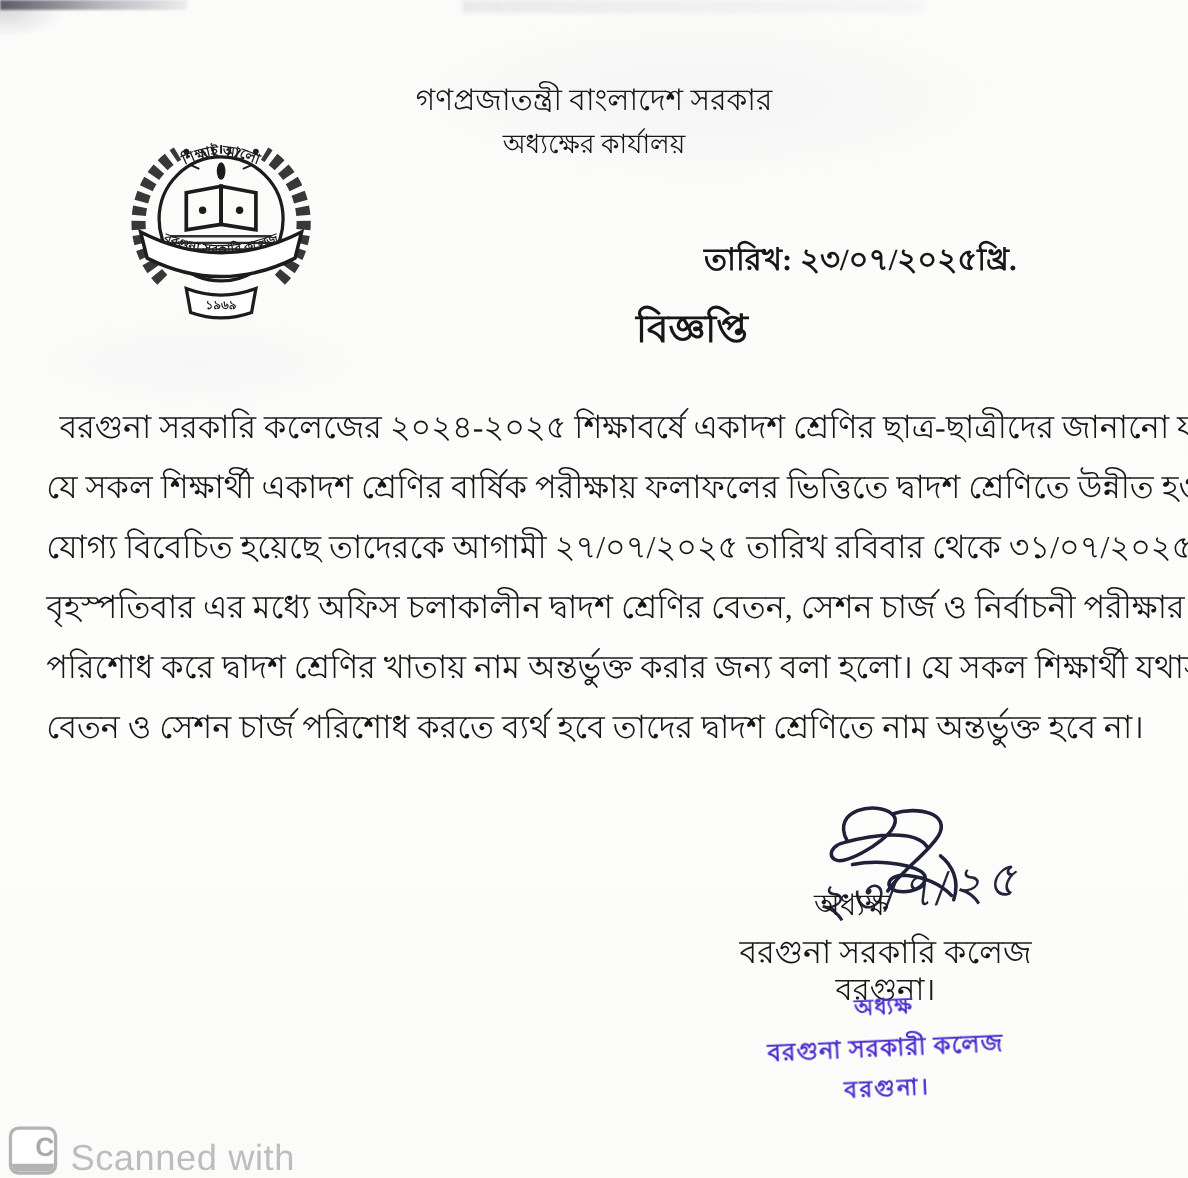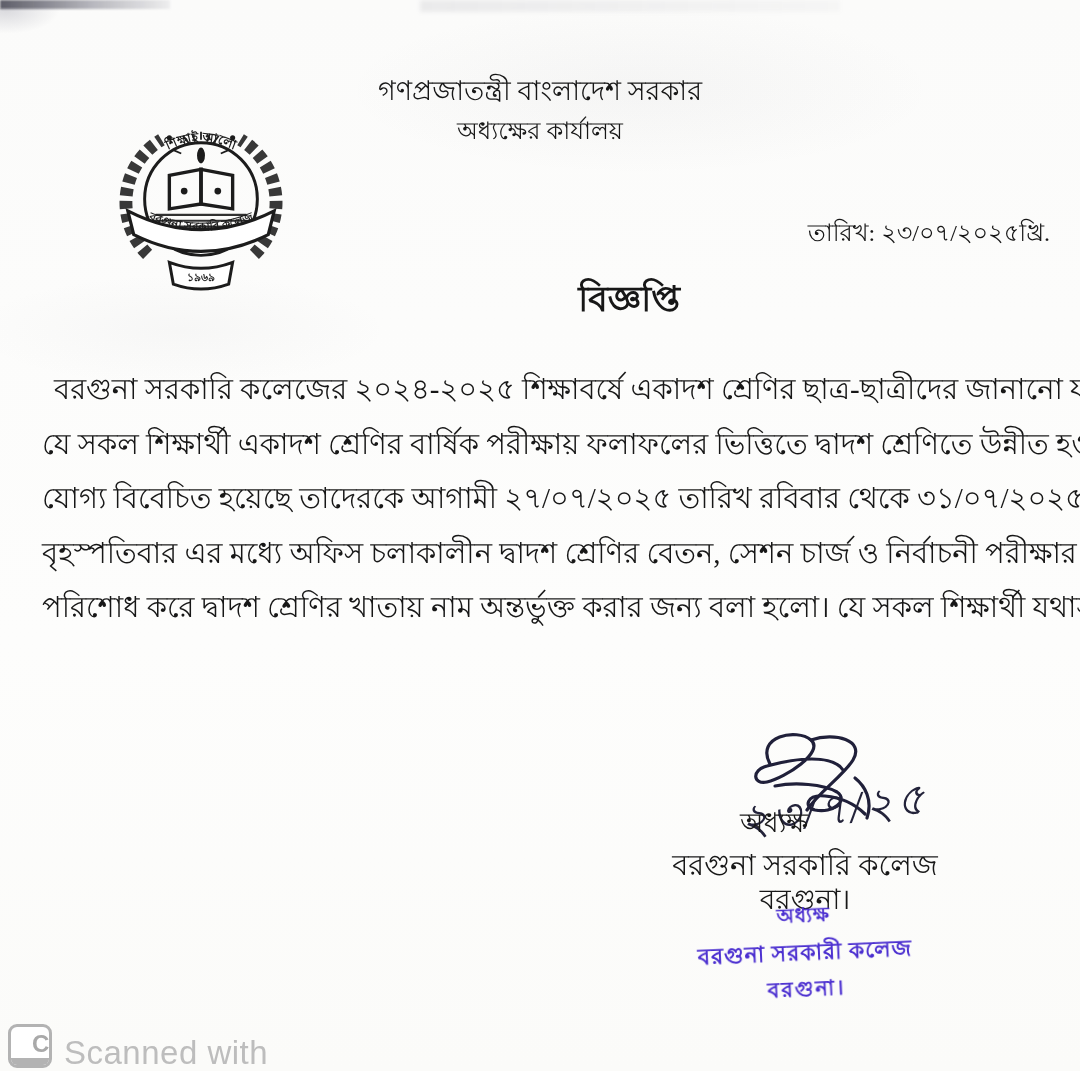"তারিখ: ২৩/০৭/২০২৫খ্রি." .date-line { font-size: 24px -> 28px; font-weight: none -> bold; text-align: right -> left }
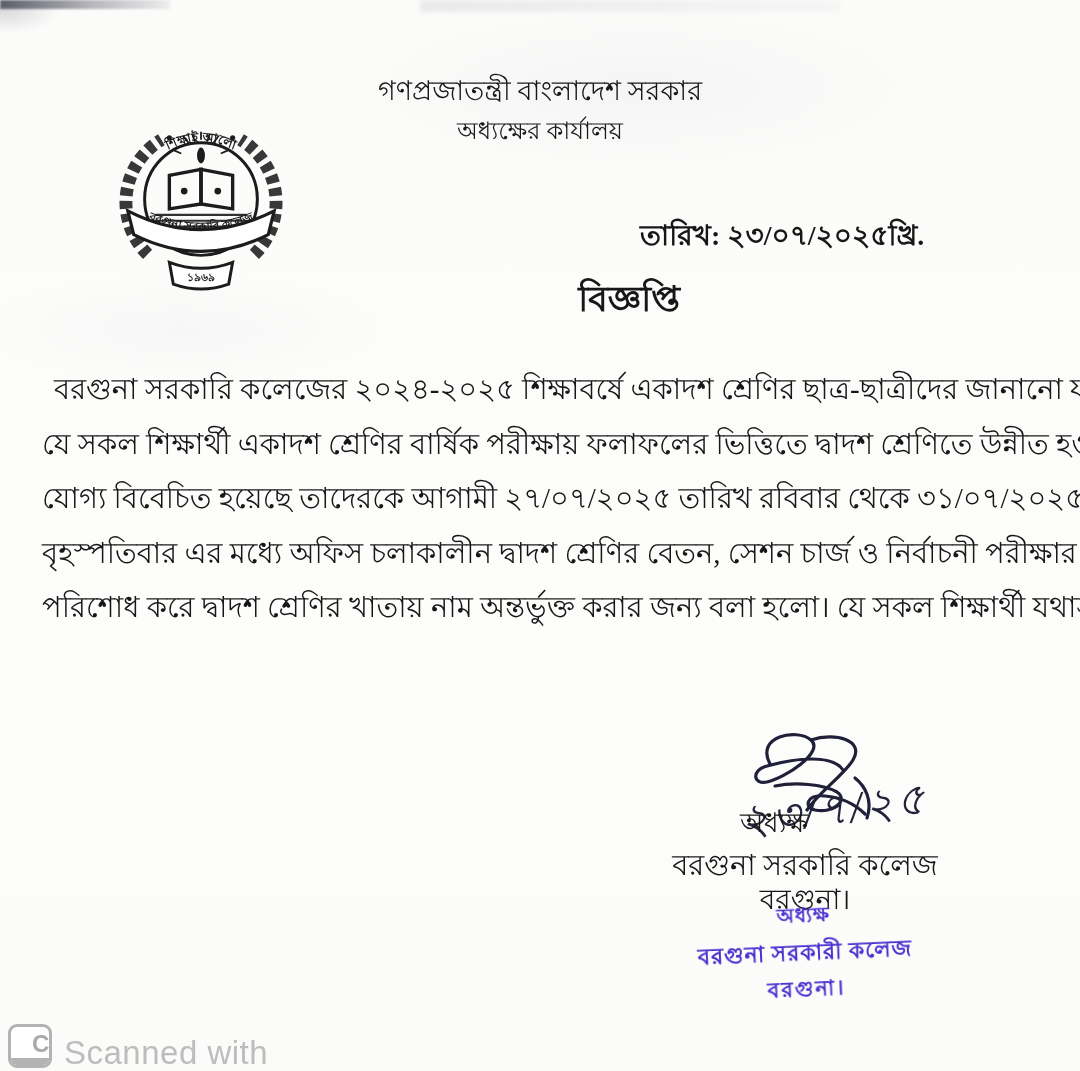"বেতন ও সেশন চার্জ পরিশোধ" div.body-line { html: none -> <div>বেতন ও সেশন চার্জ পরিশোধ করতে ব্যর্থ হবে তাদের দ্বাদশ শ্রেণিতে নাম অন্তর্ভুক্ত হবে না।</div> }
